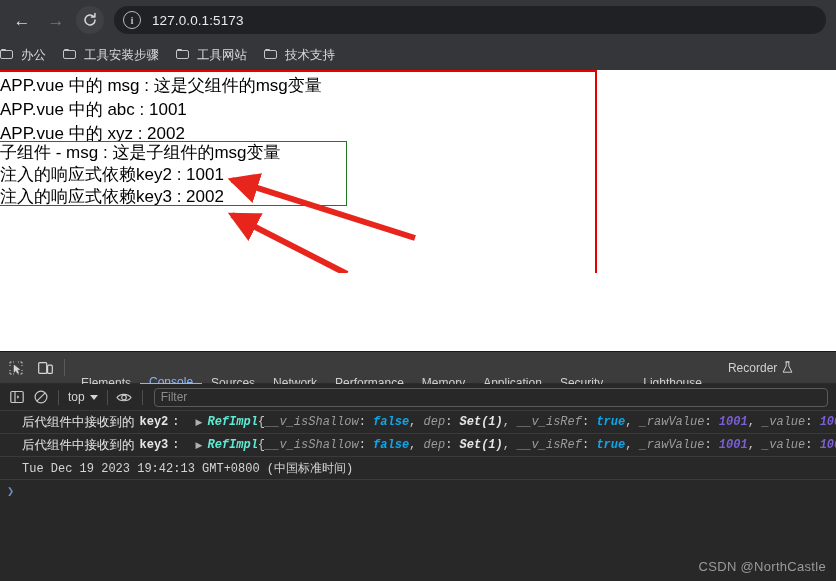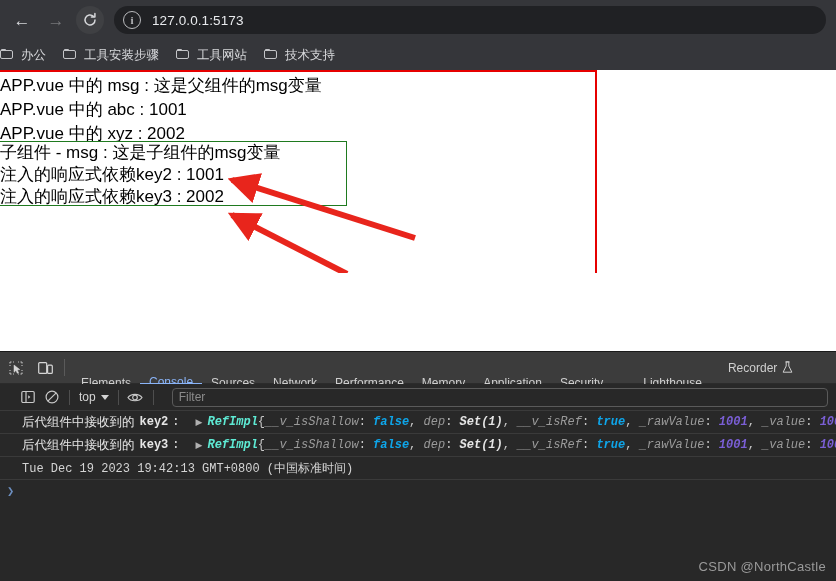"top" .dt-filterbar { padding-left: 16px -> 5px }
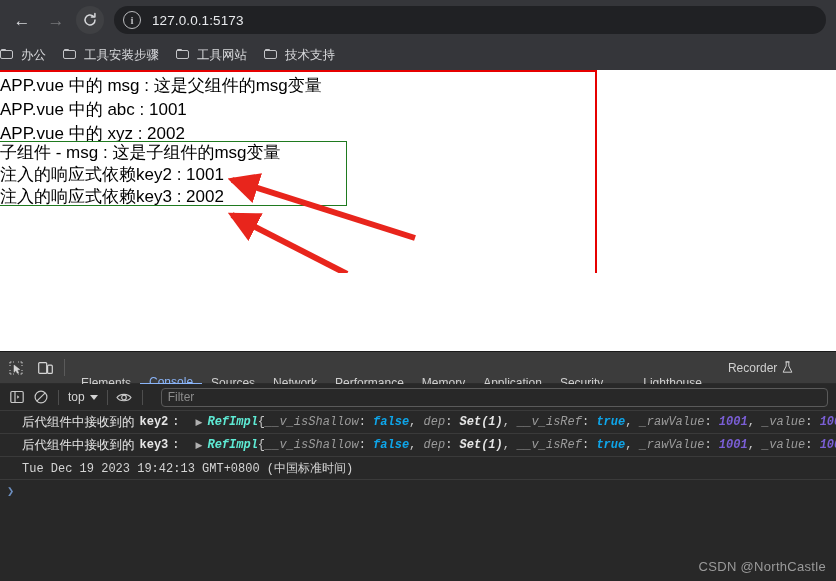"Filter" .fb-filter-input { margin-left: 13px -> 6px }
